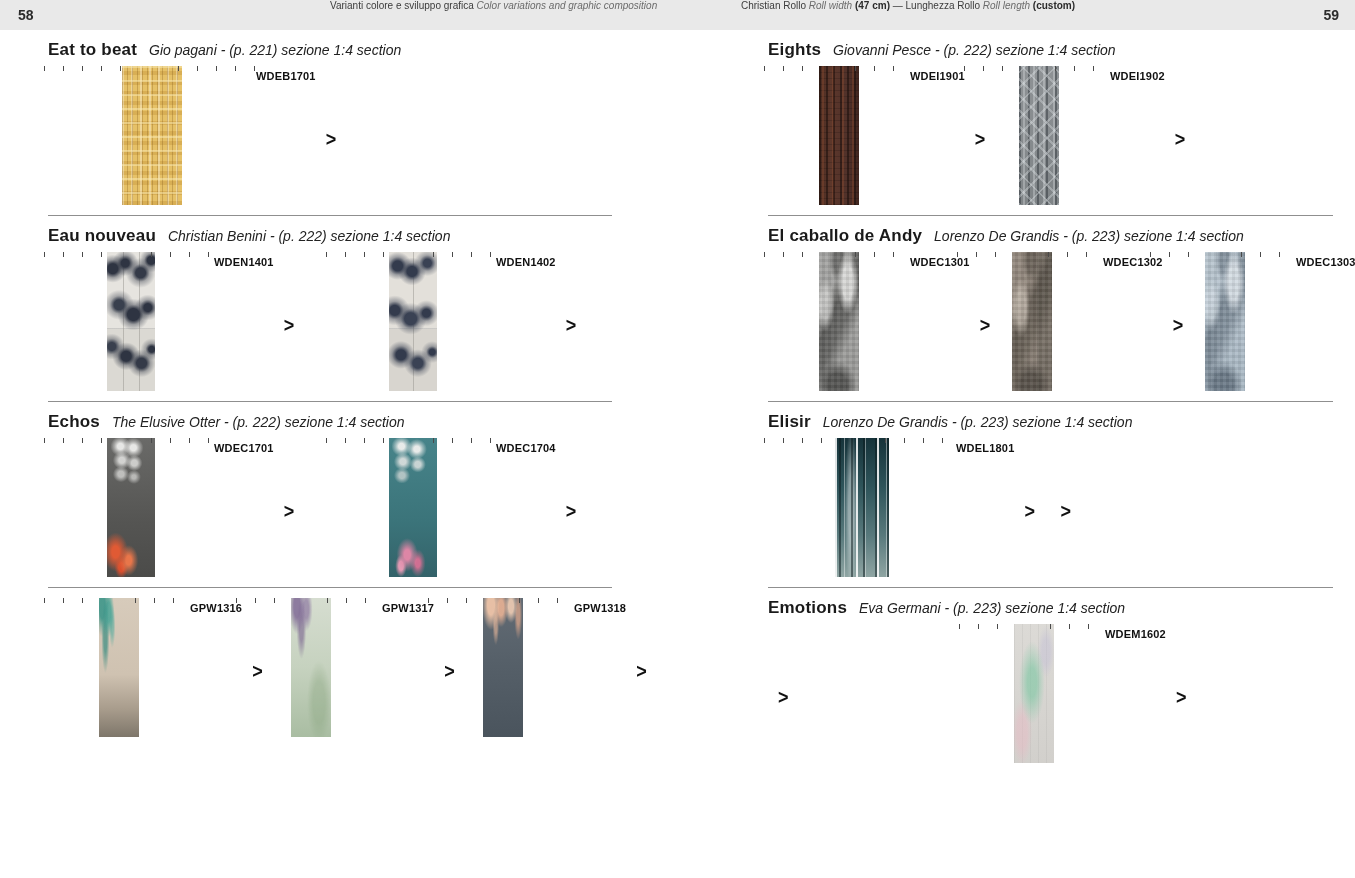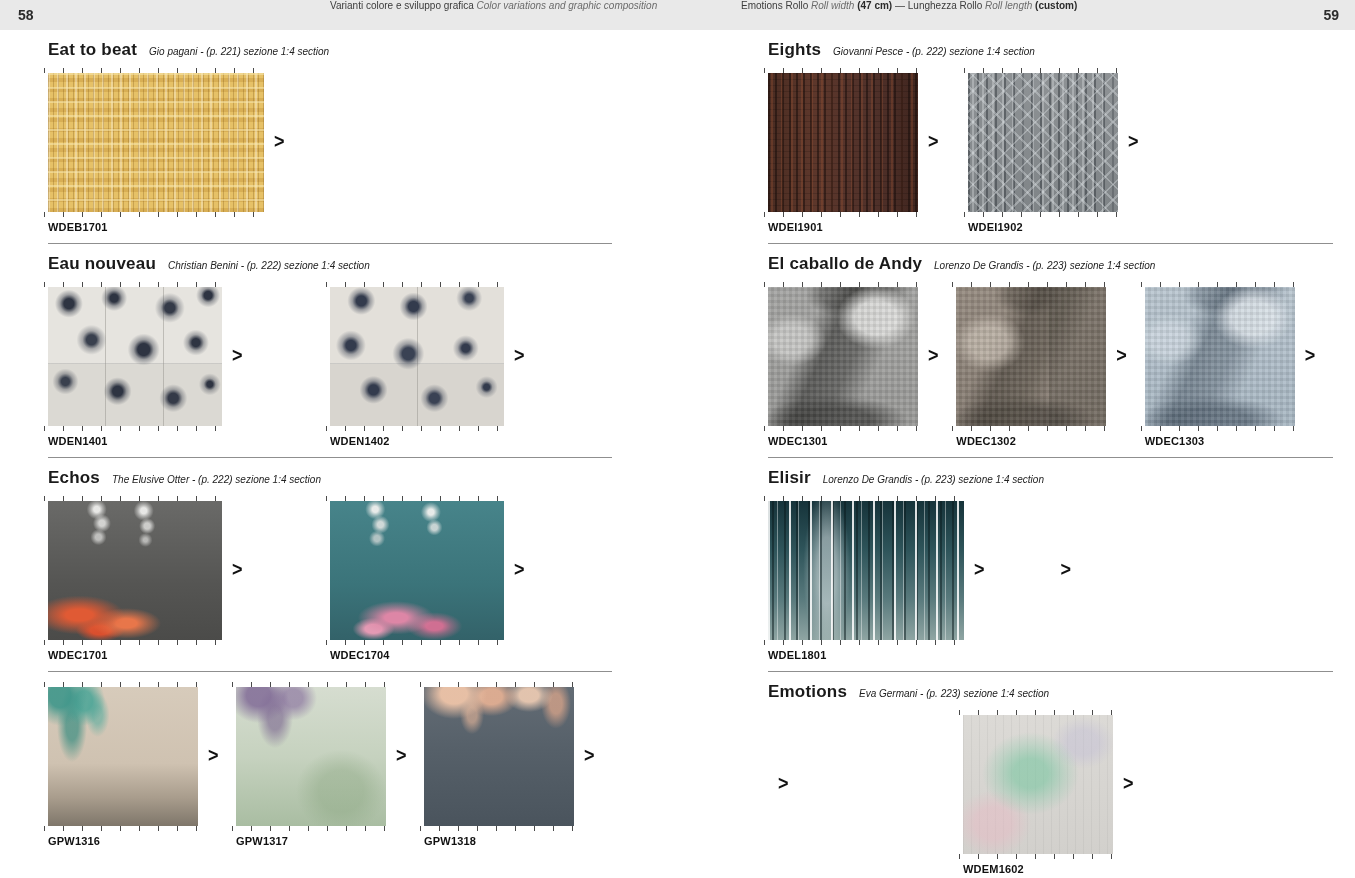"Emotions Rollo" span { text: Emotions -> Christian }
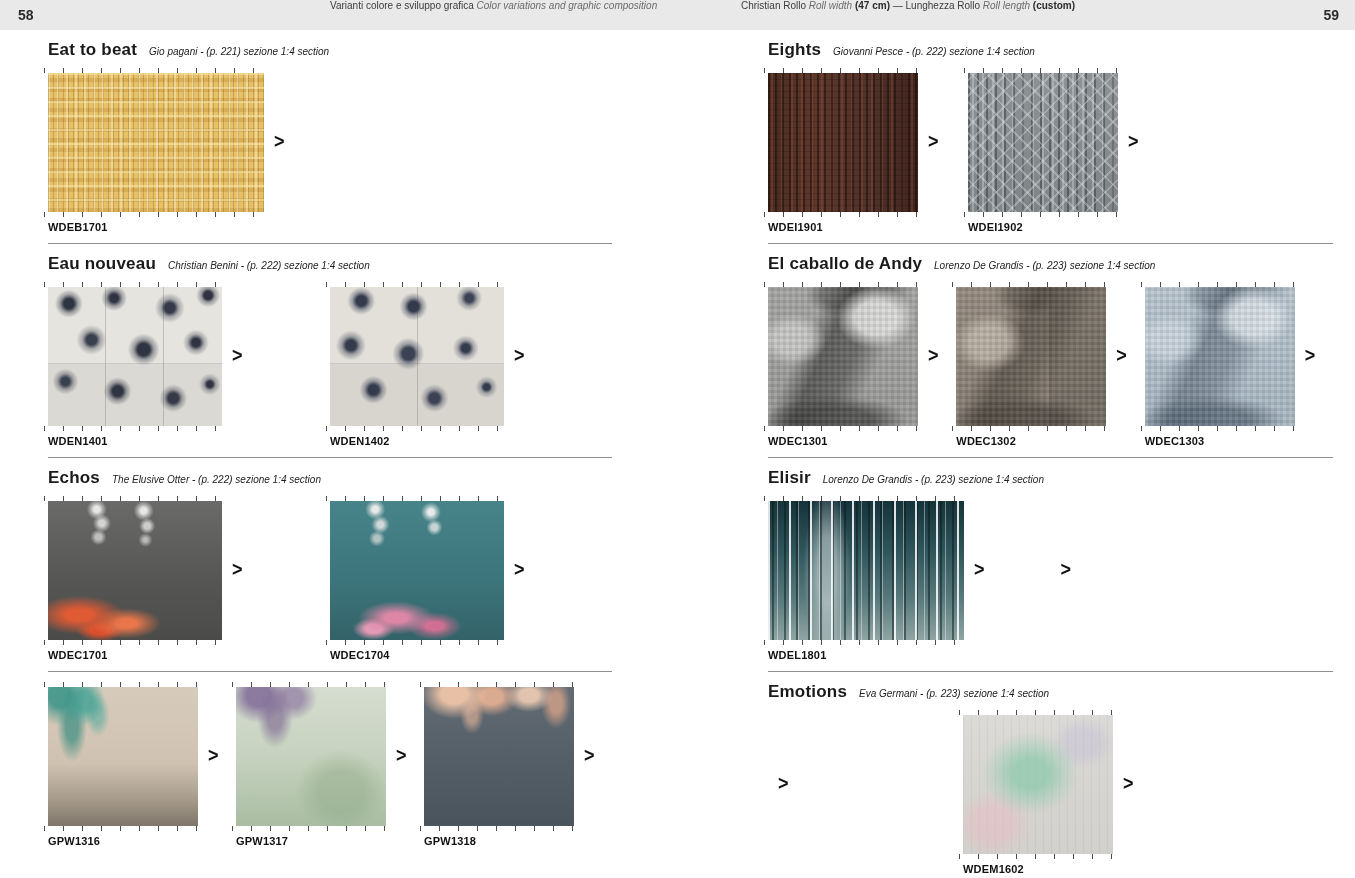"Gio pagani - (p. 221)" .sec h2 .m { font-size: 10px -> 14px }
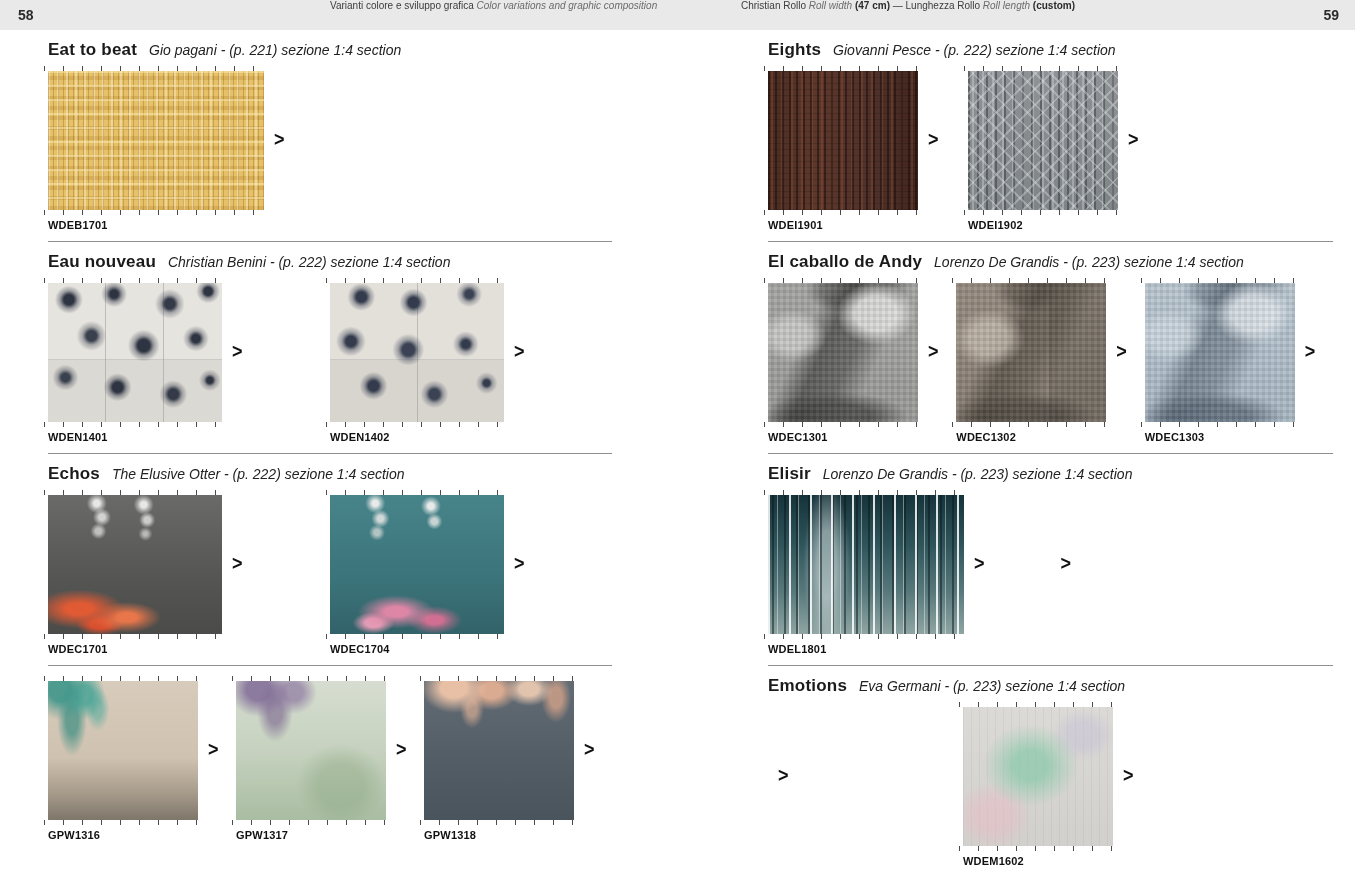"WDEB1701" .swcol { flex-direction: column -> row }
